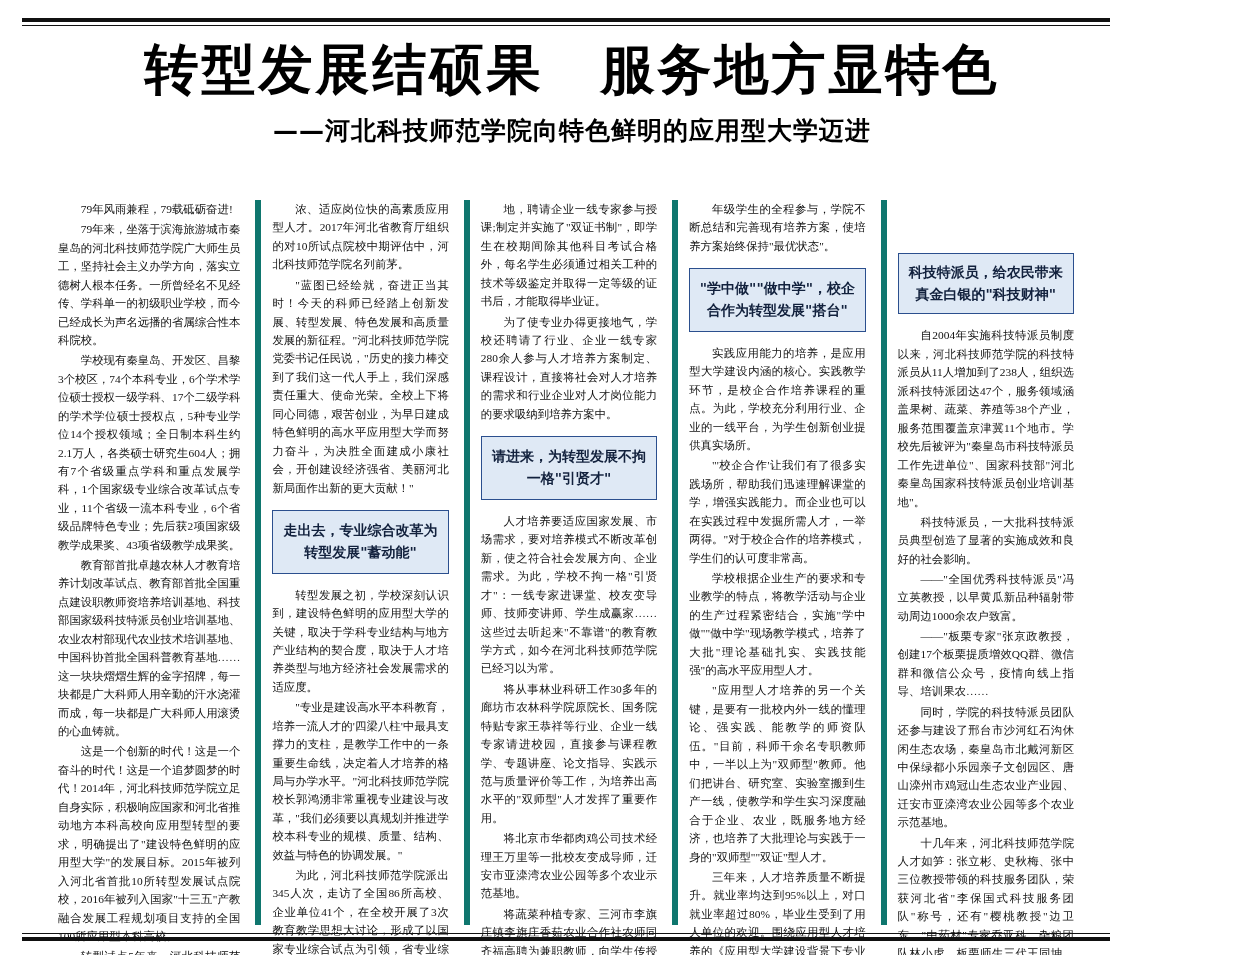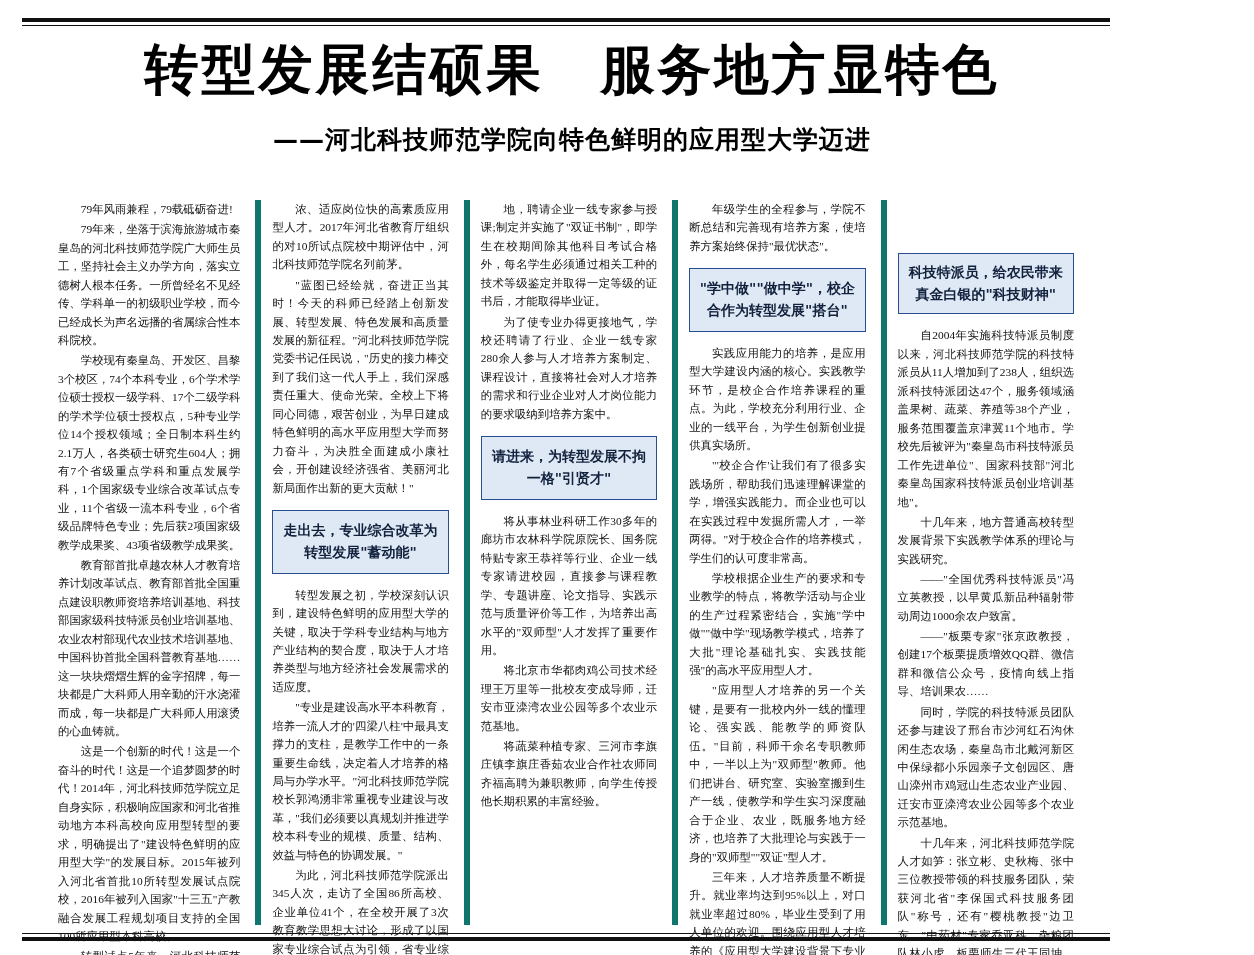"——河北科技师范学院向特色鲜明的应用型大学迈进" .sub-title { margin-top: 23px -> 14px }
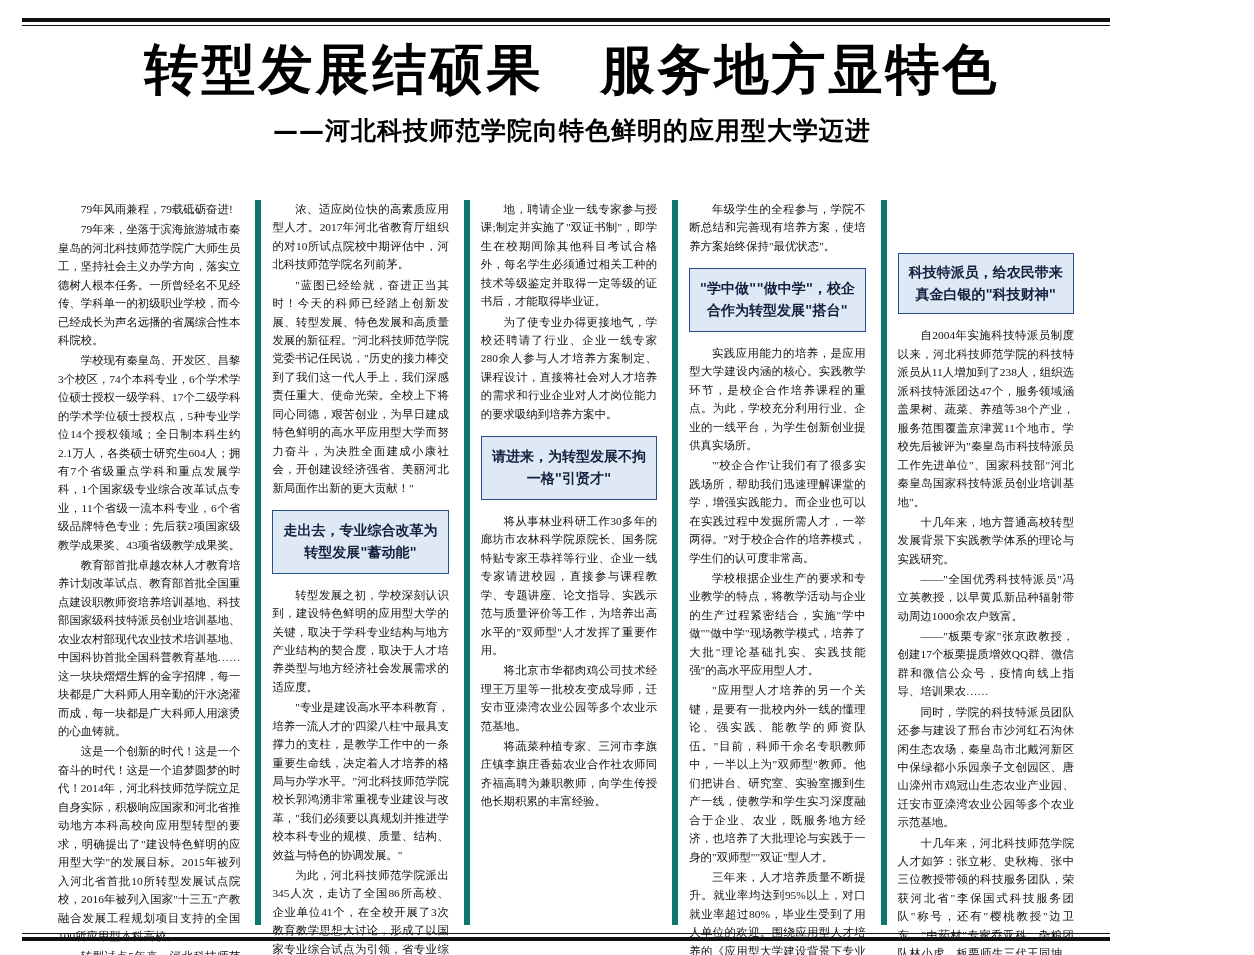"人才培养要适应国家发展、市场需求，要对培养模式不断改革创新，使之符合社会发展方向" p { html: none -> <p>人才培养要适应国家发展、市场需求，要对培养模式不断改革创新，使之符合社会发展方向、企业需求。为此，学校不拘一格"引贤才"：一线专家进课堂、校友变导师、技师变讲师、学生成赢家……这些过去听起来"不靠谱"的教育教学方式，如今在河北科技师范学院已经习以为常。</p> }
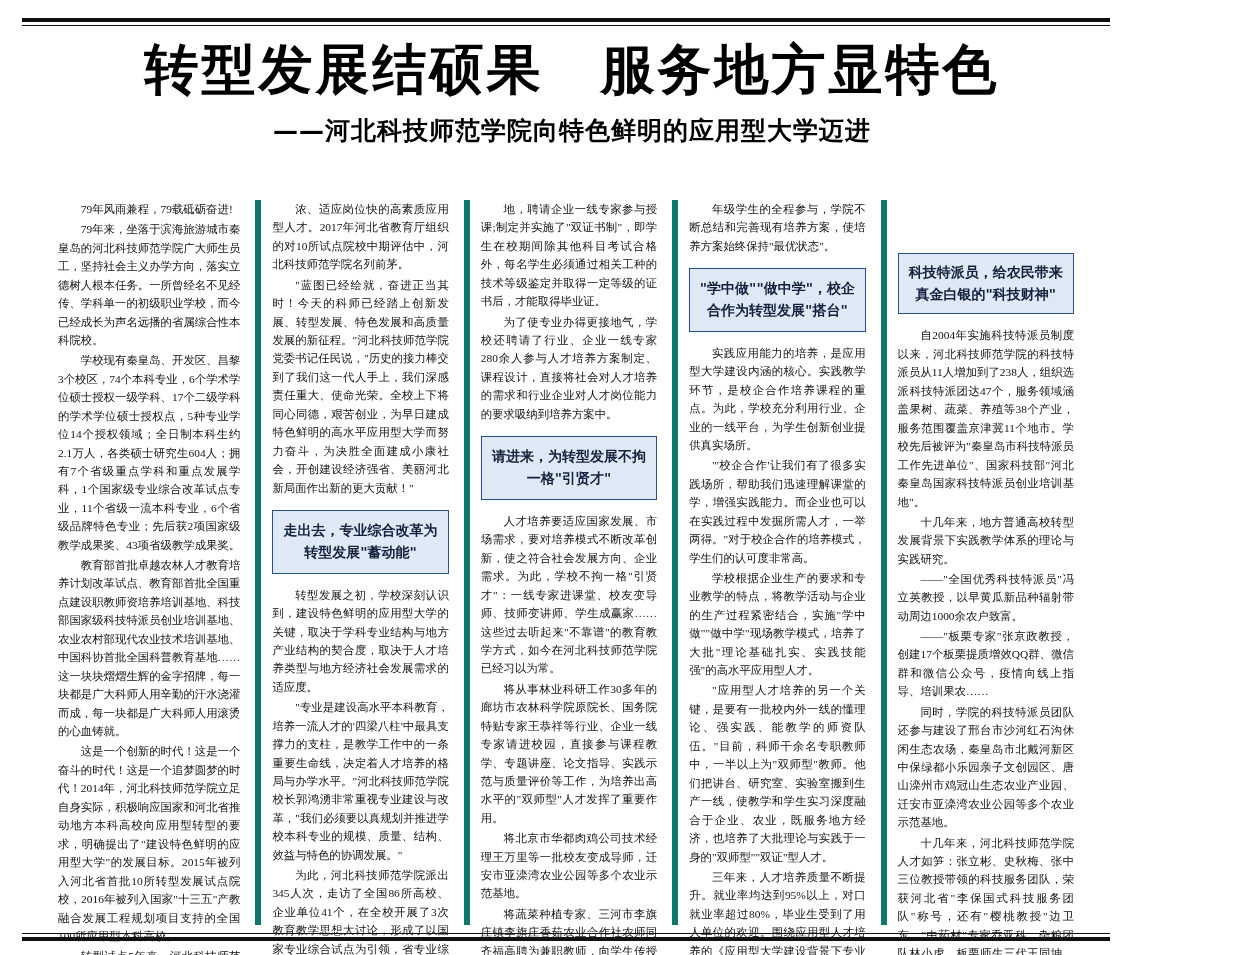"十几年来，地方普通高校转型发展背景下实践教学体系的理论与实践研究。" p { text: 十几年来，地方普通高校转型发展背景下实践教学体系的理论与实践研究 -> 科技特派员，一大批科技特派员典型创造了显著的实施成效和良好的社会影响 }
